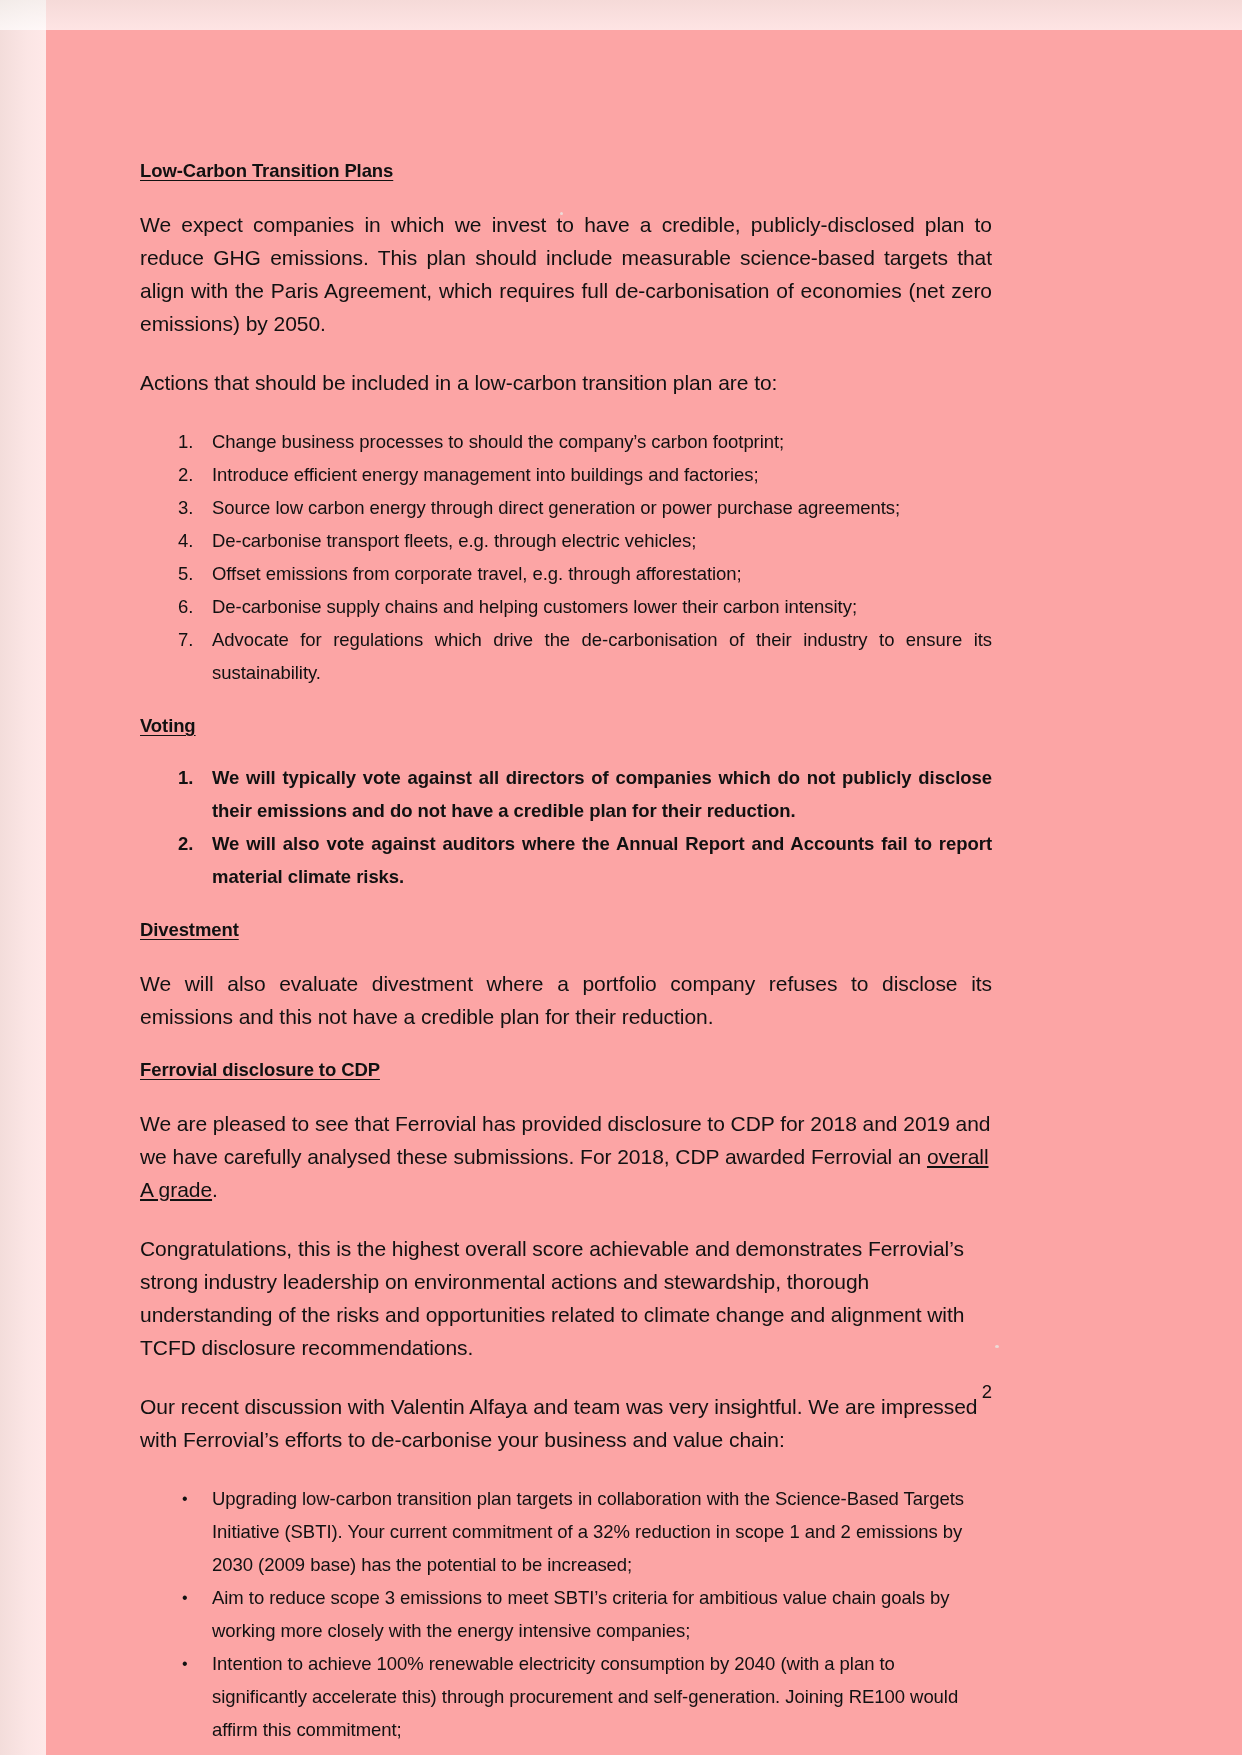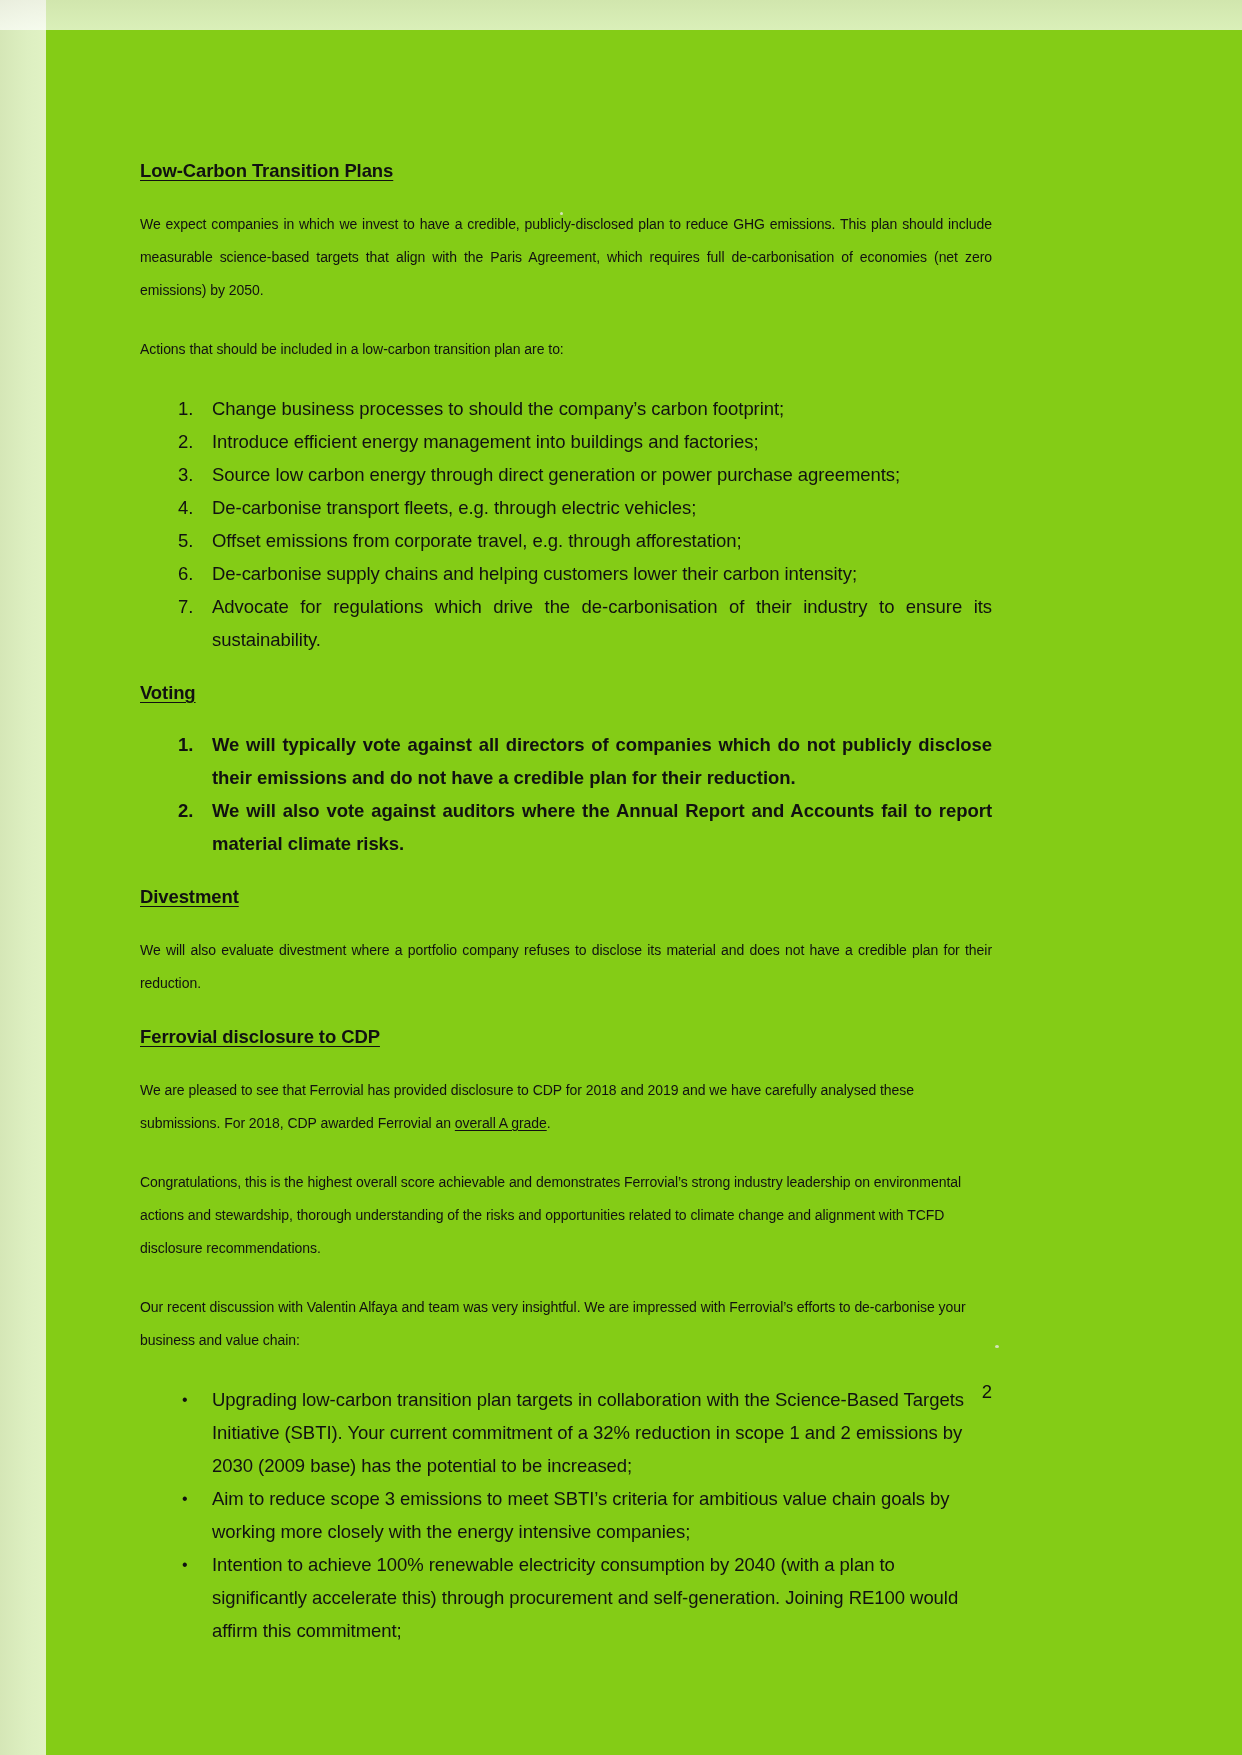"Low-Carbon Transition Plans" .page { background: #84cc16 -> #fca5a5 }
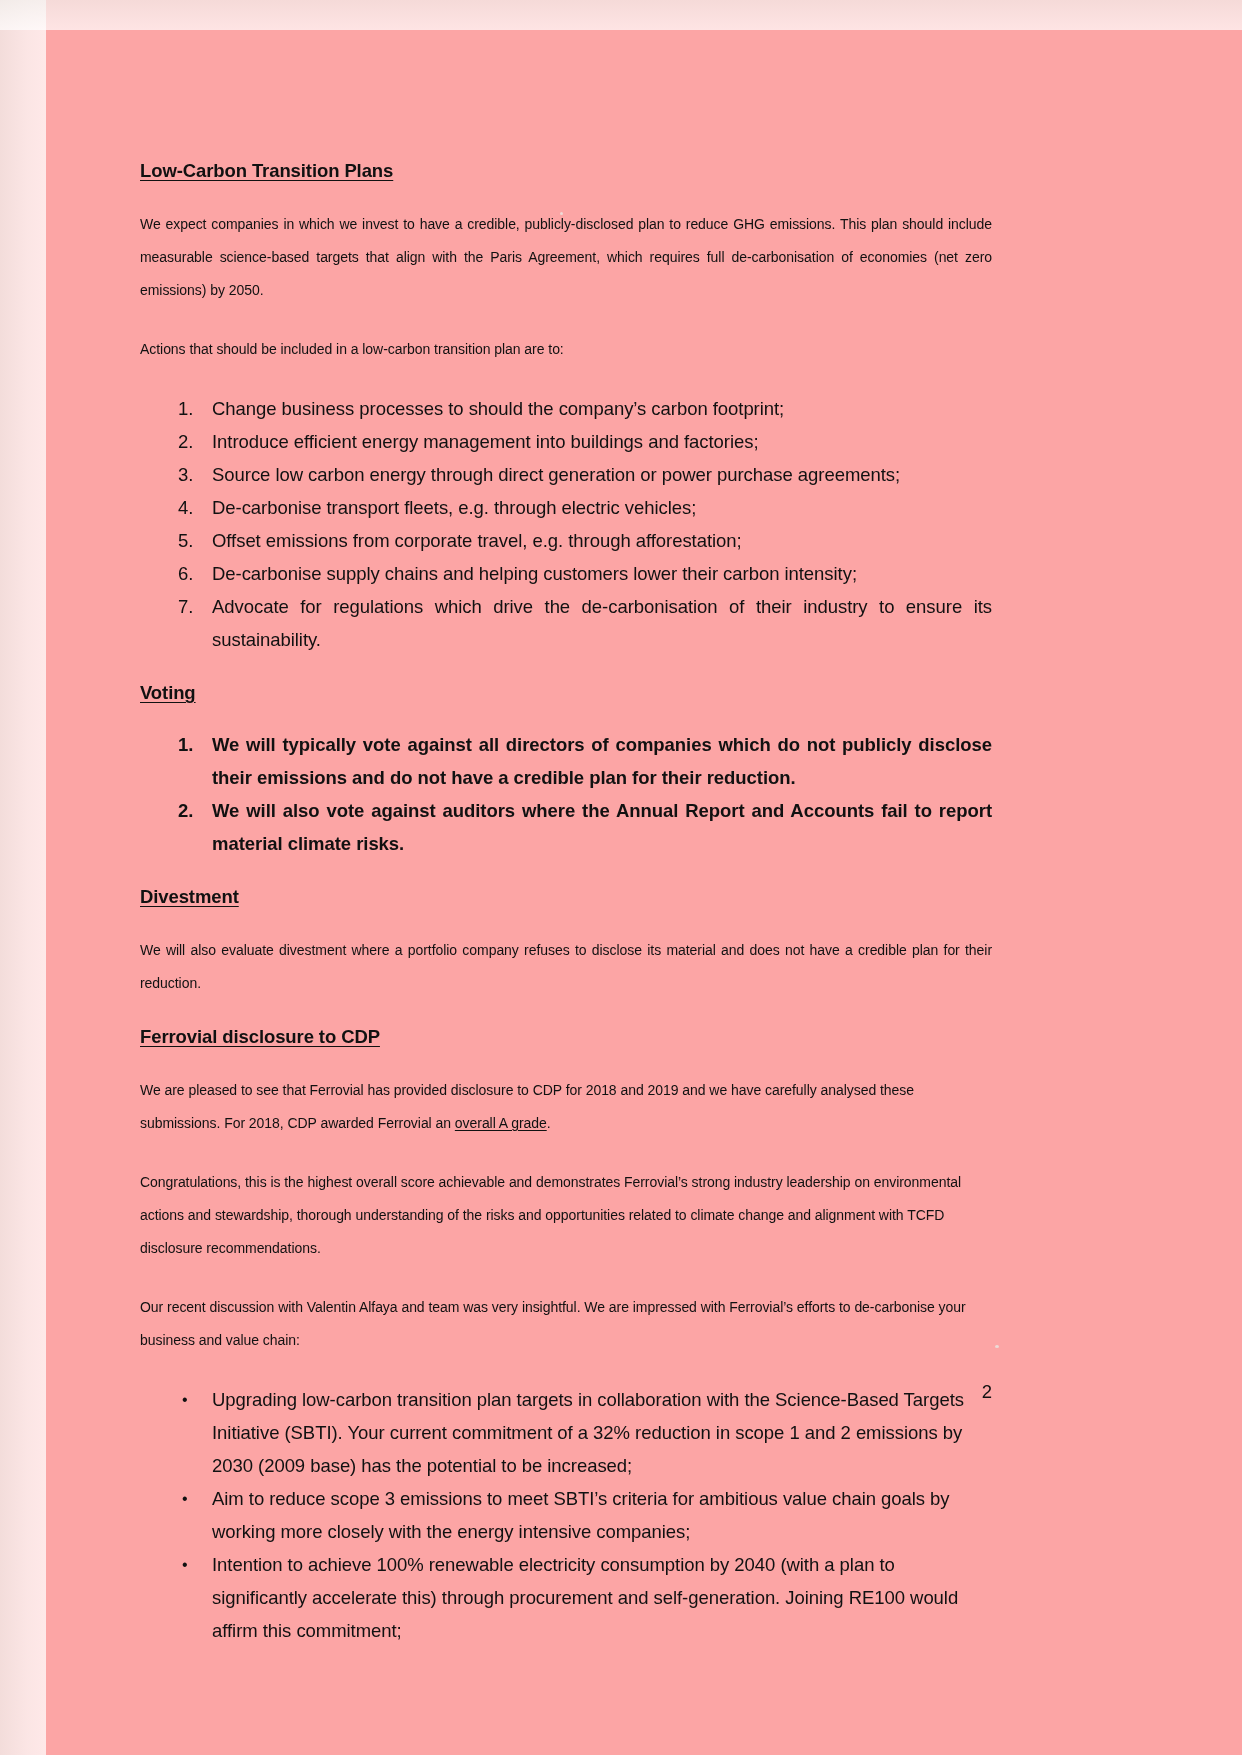"We expect companies in which" p.para { font-size: 14px -> 21px }
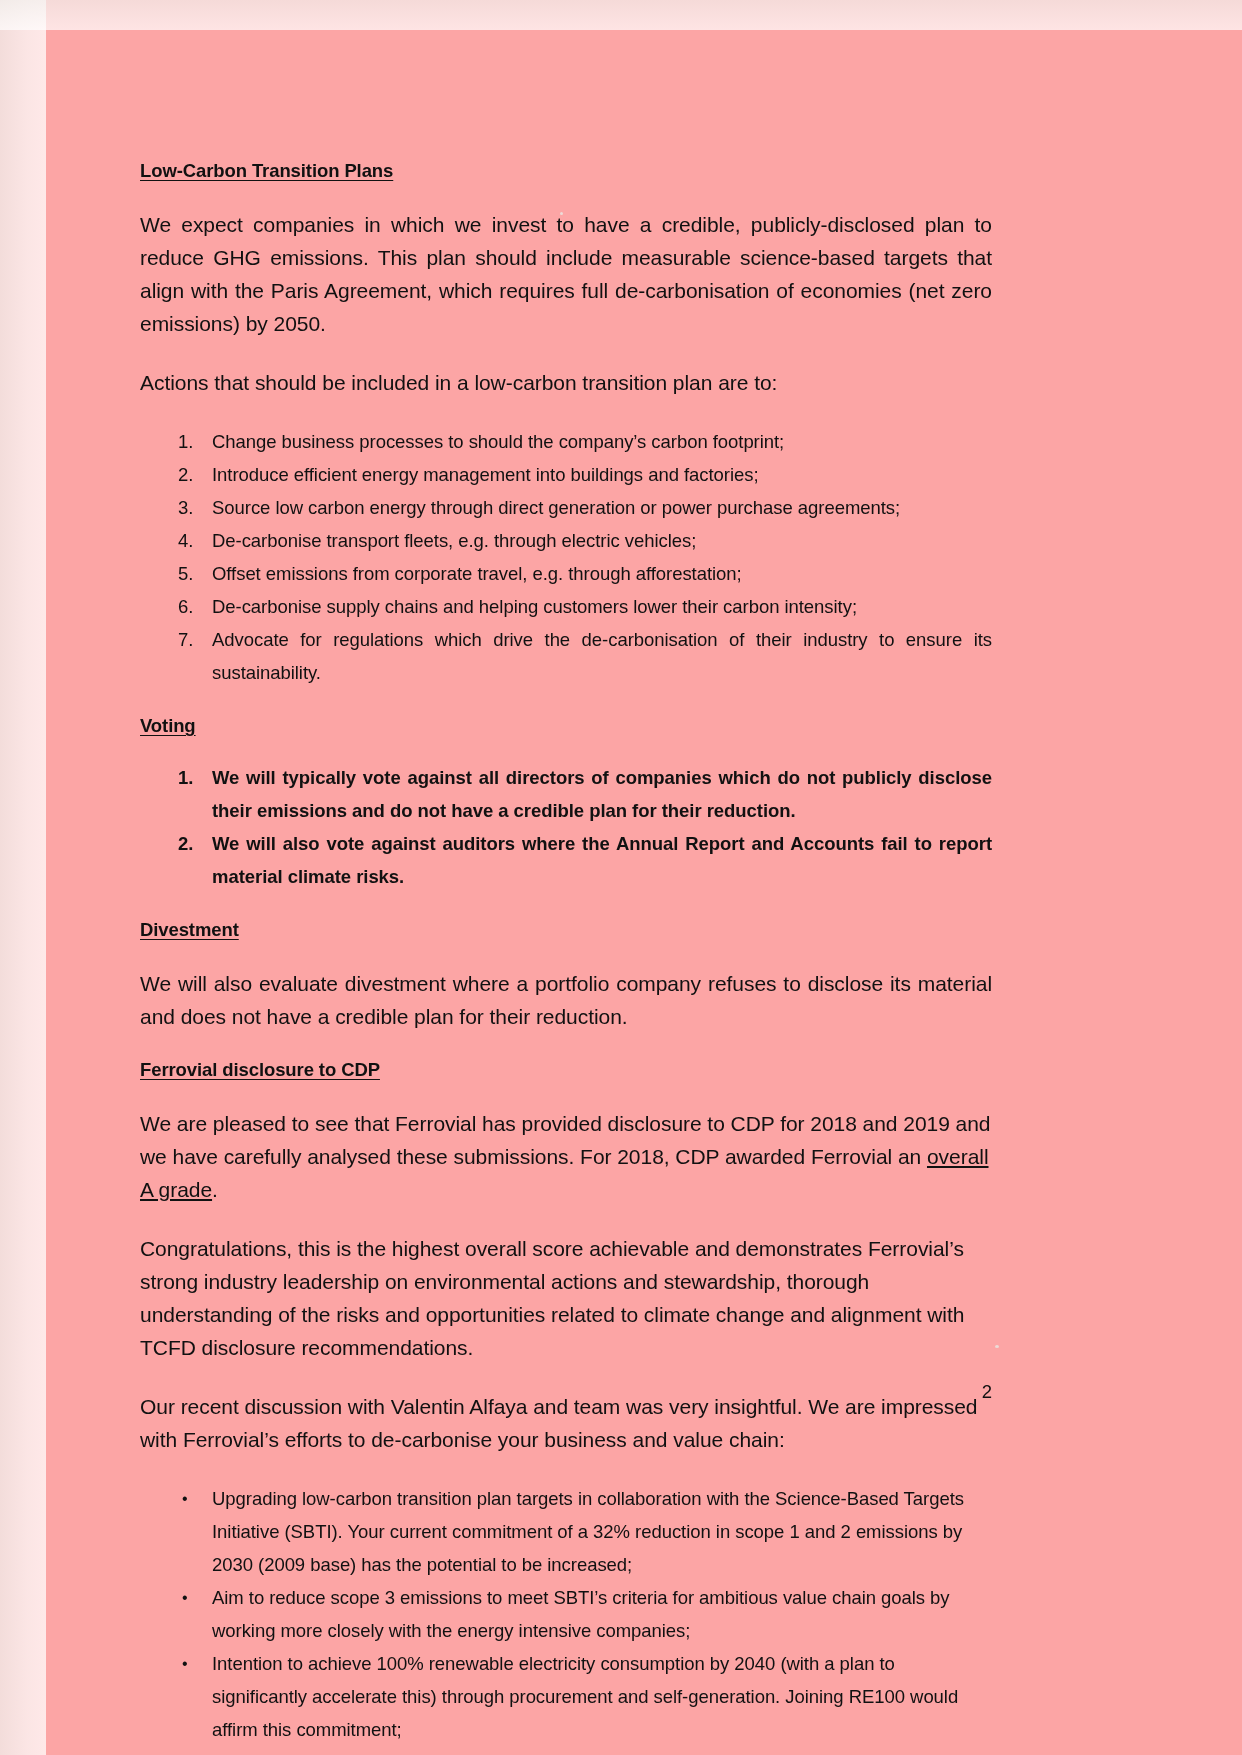"We will also evaluate divestment" p.para { text: material and does -> emissions and this }
